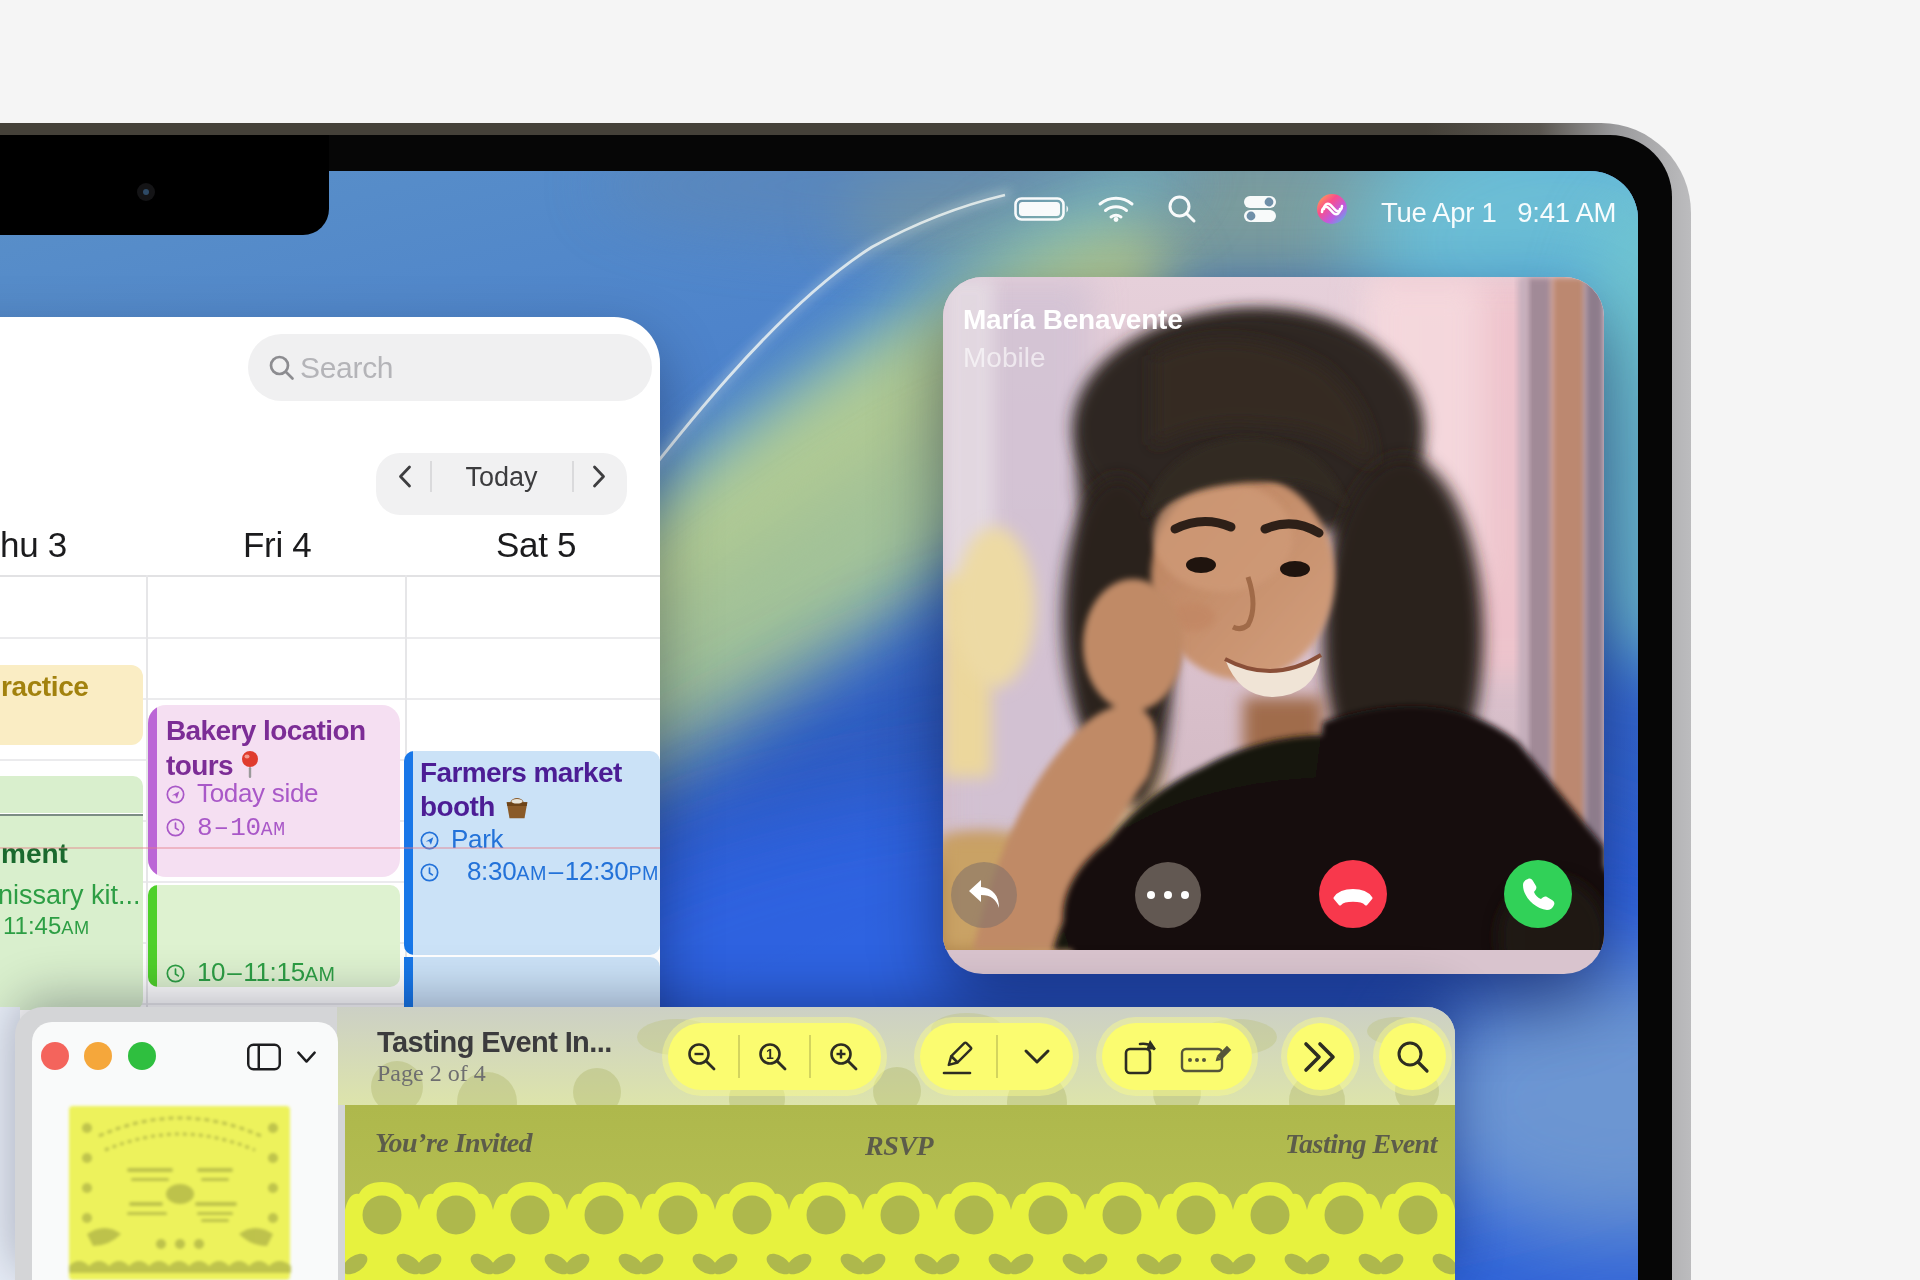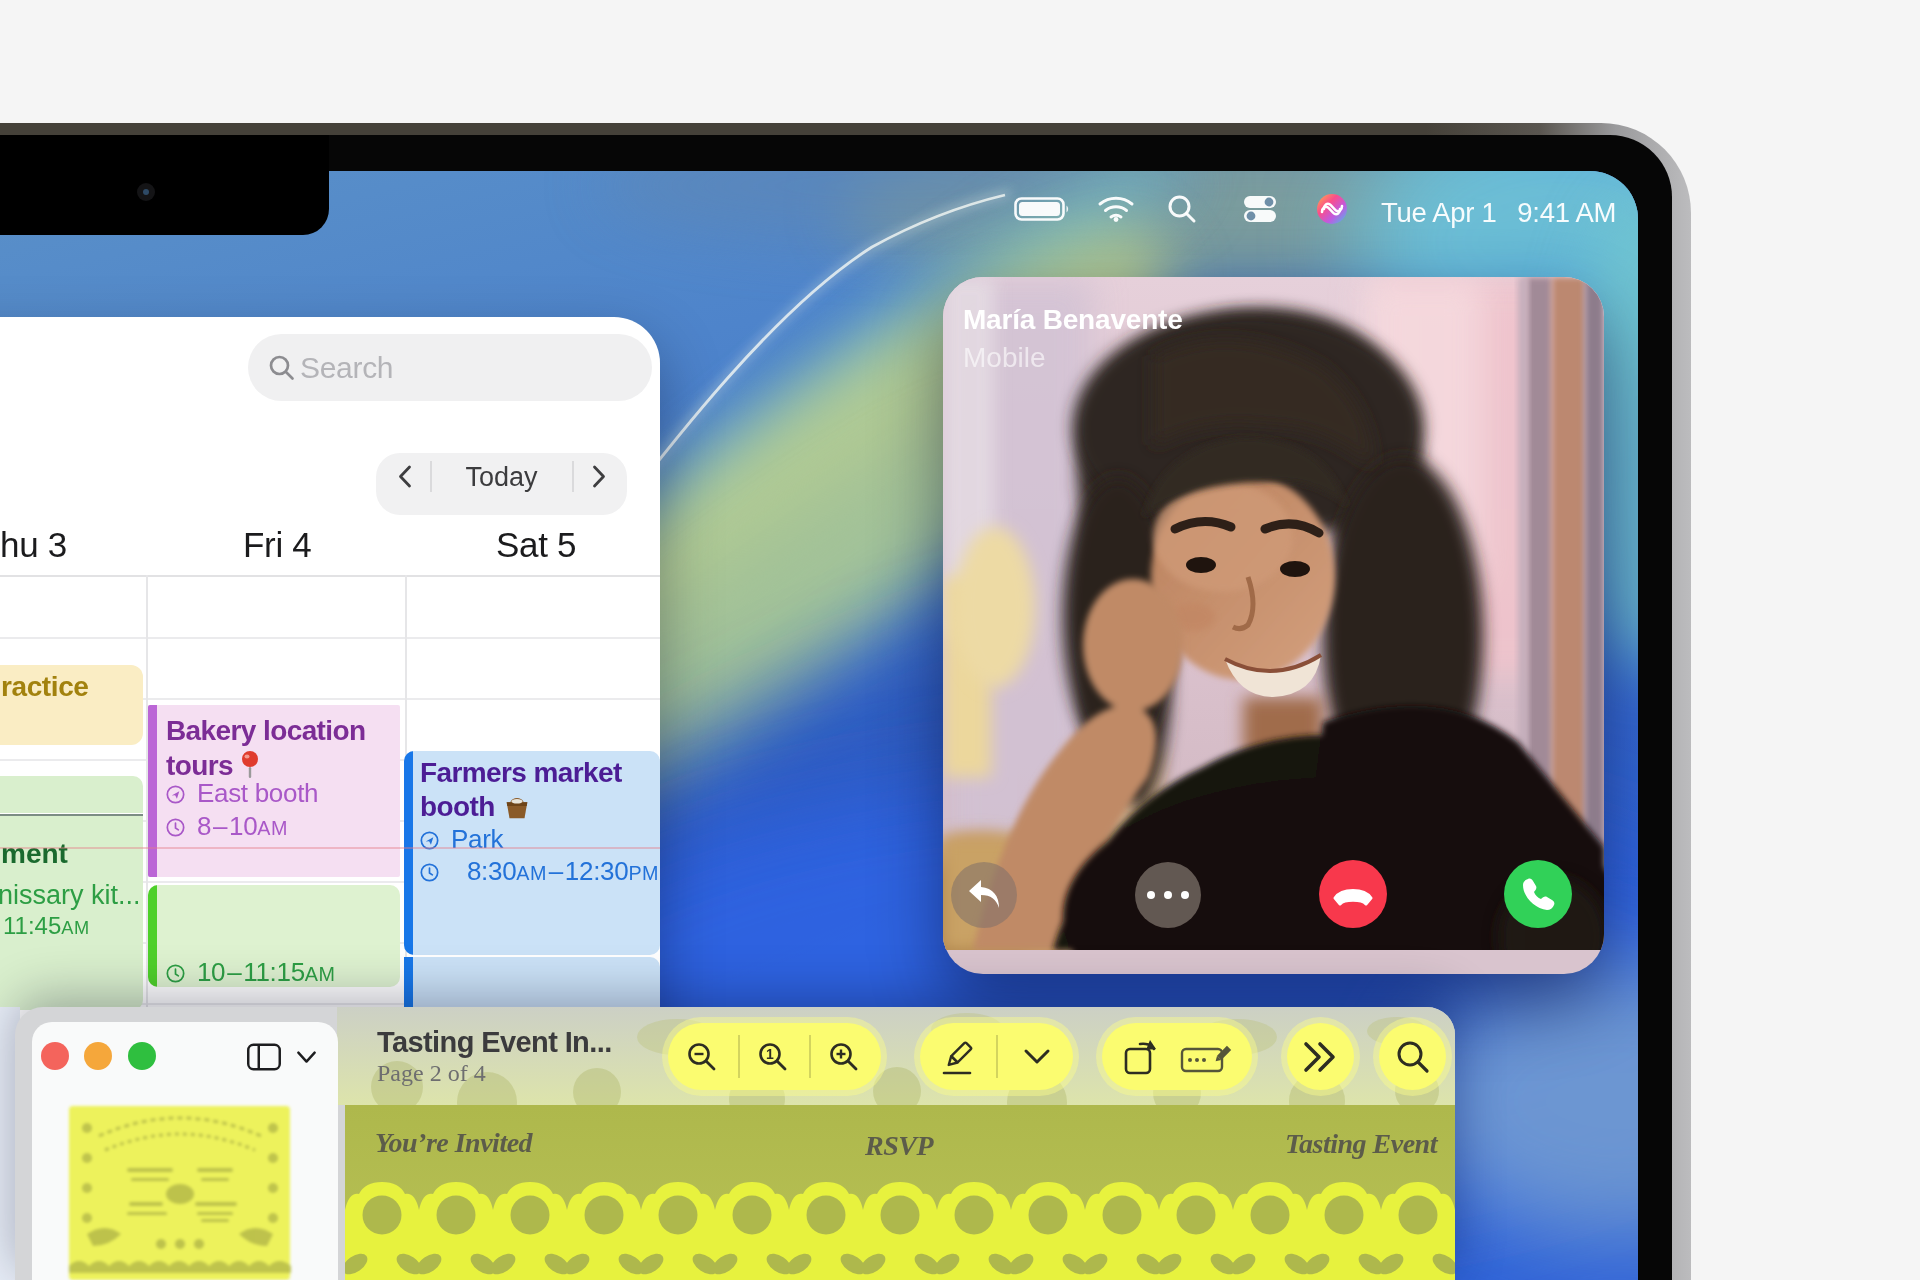"Bakery location" div.abs { border-radius: 2px -> 18px }
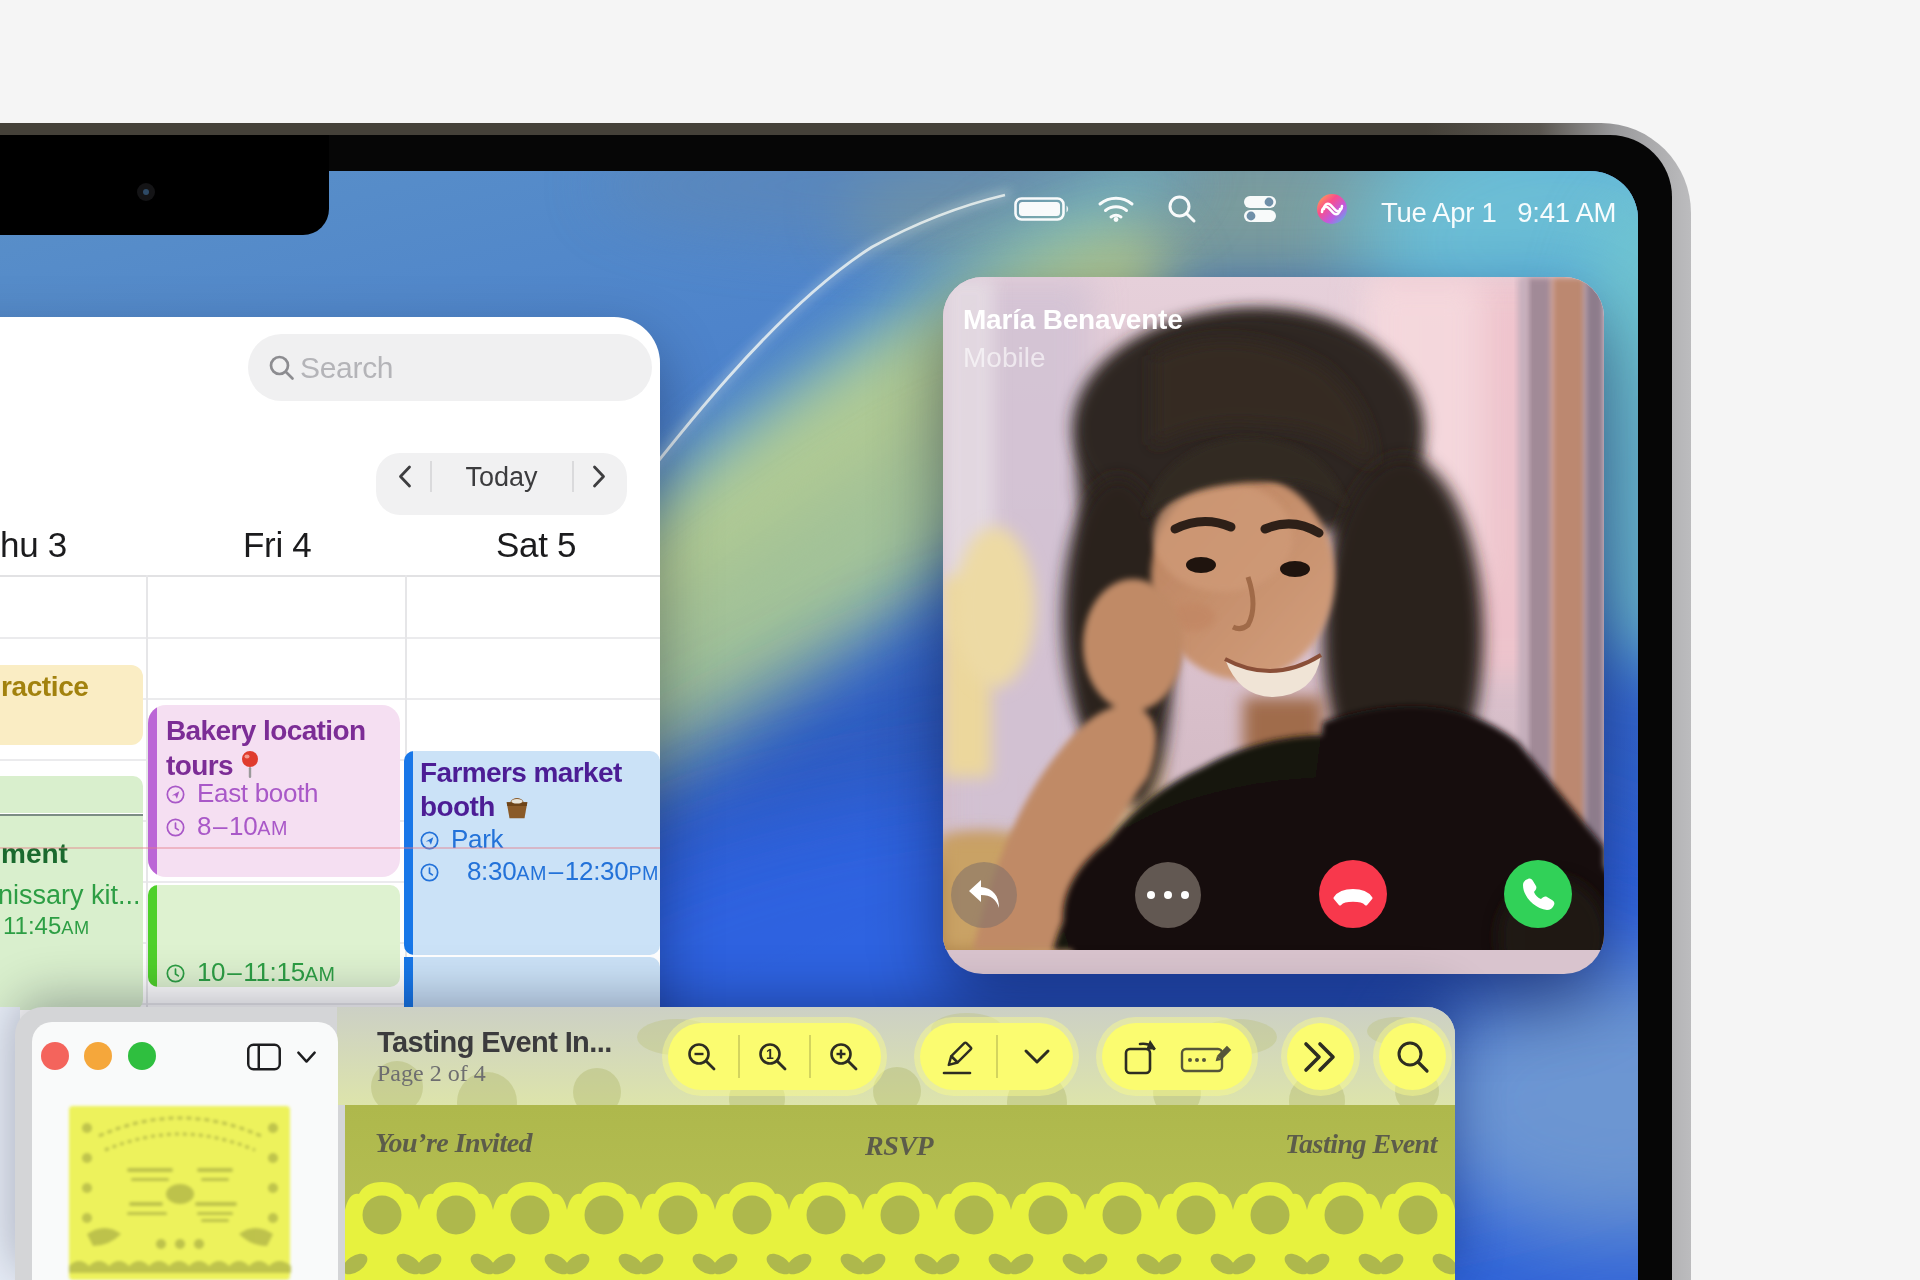"East booth" span { text: East booth -> Today side }
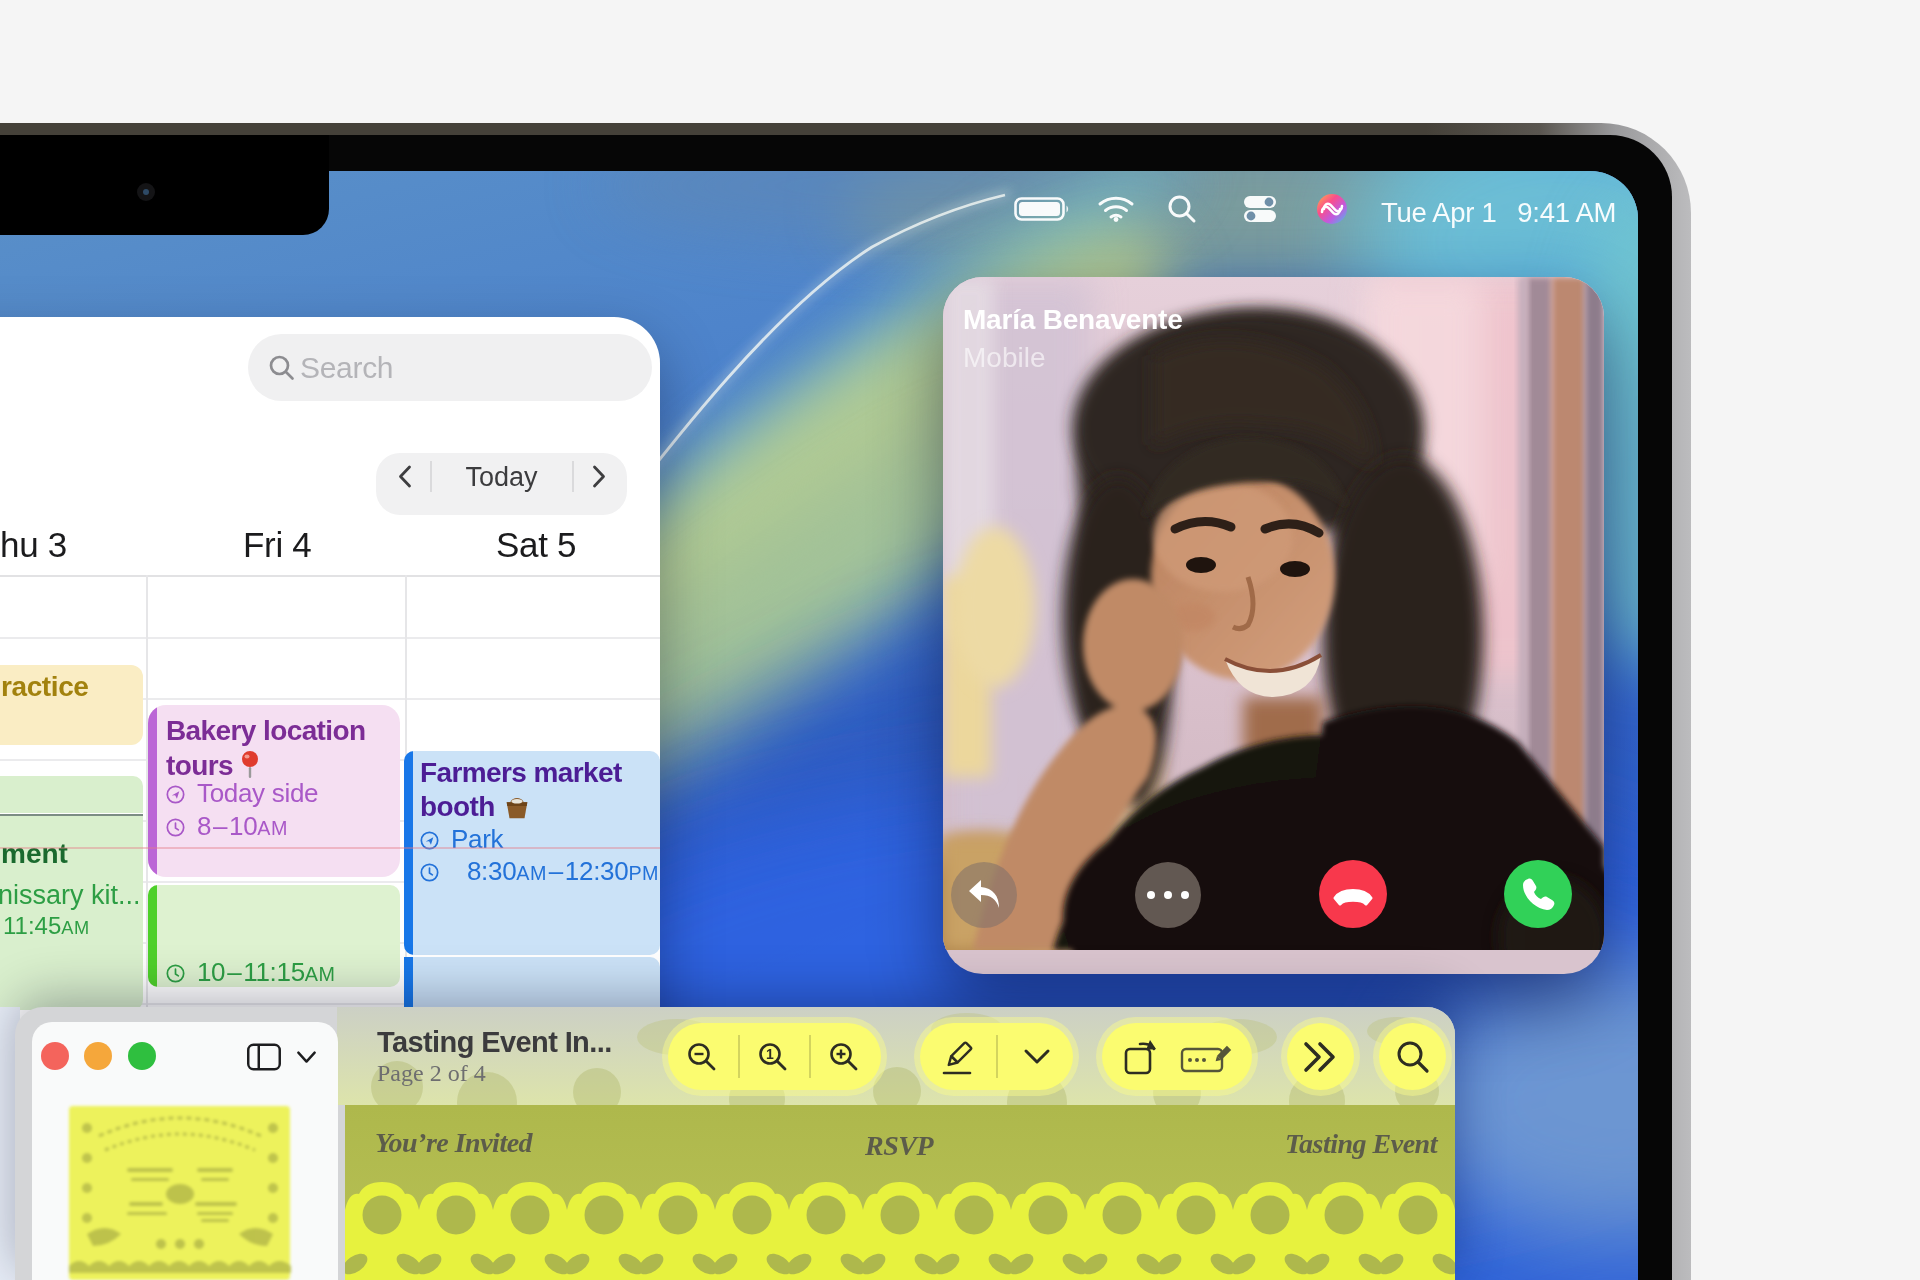"8 – 10AM" span { font-family: none -> Liberation Mono, monospace }
